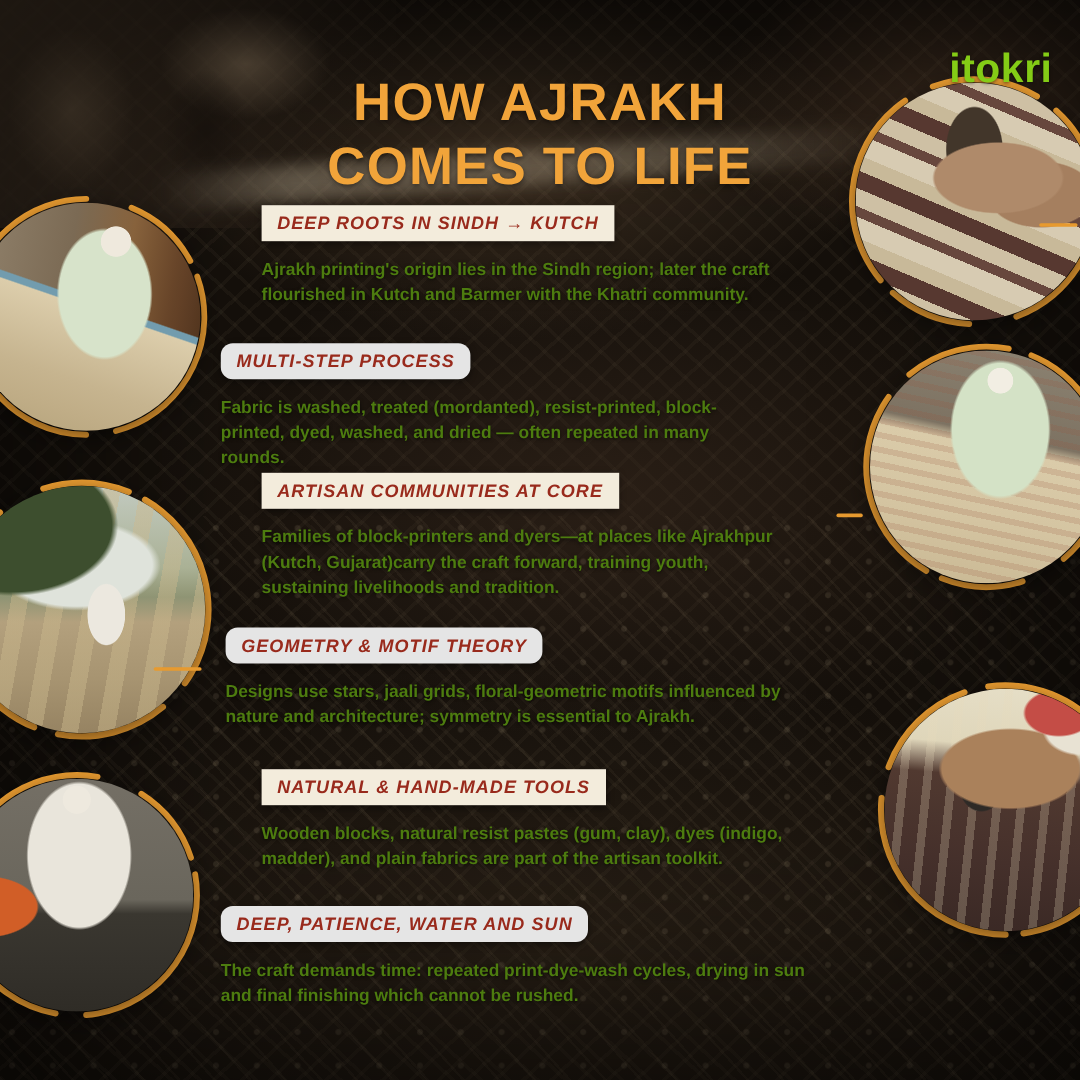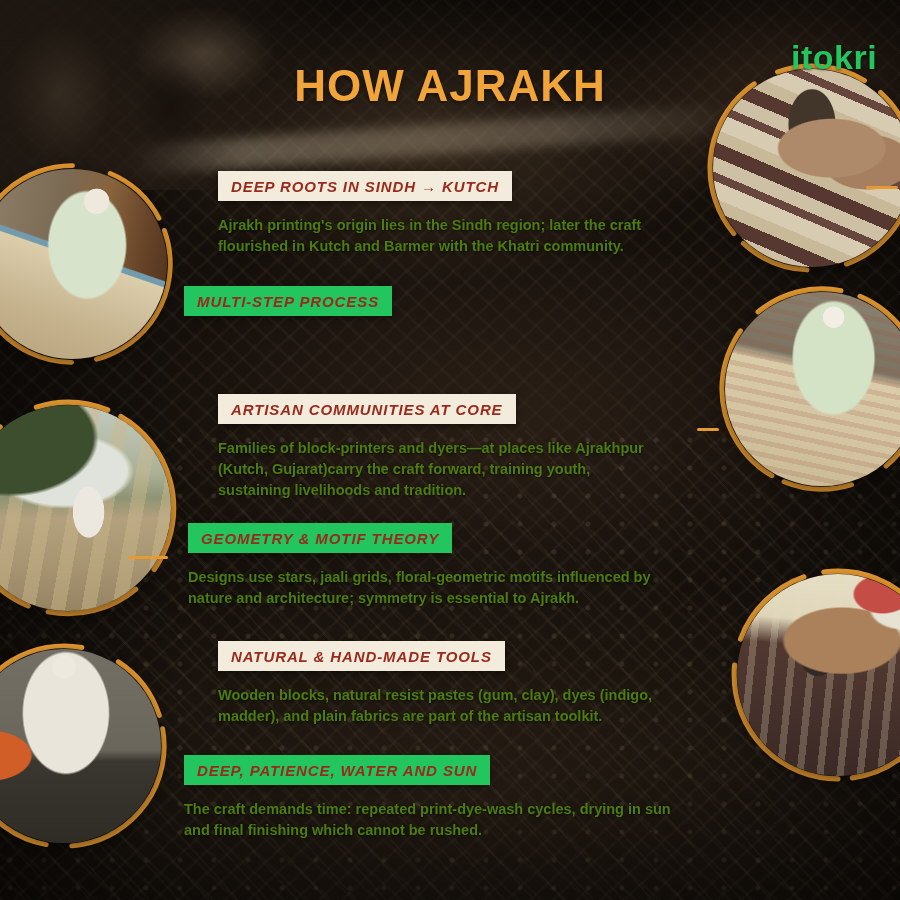"itokri" .logo { color: #22c55e -> #84cc16 }
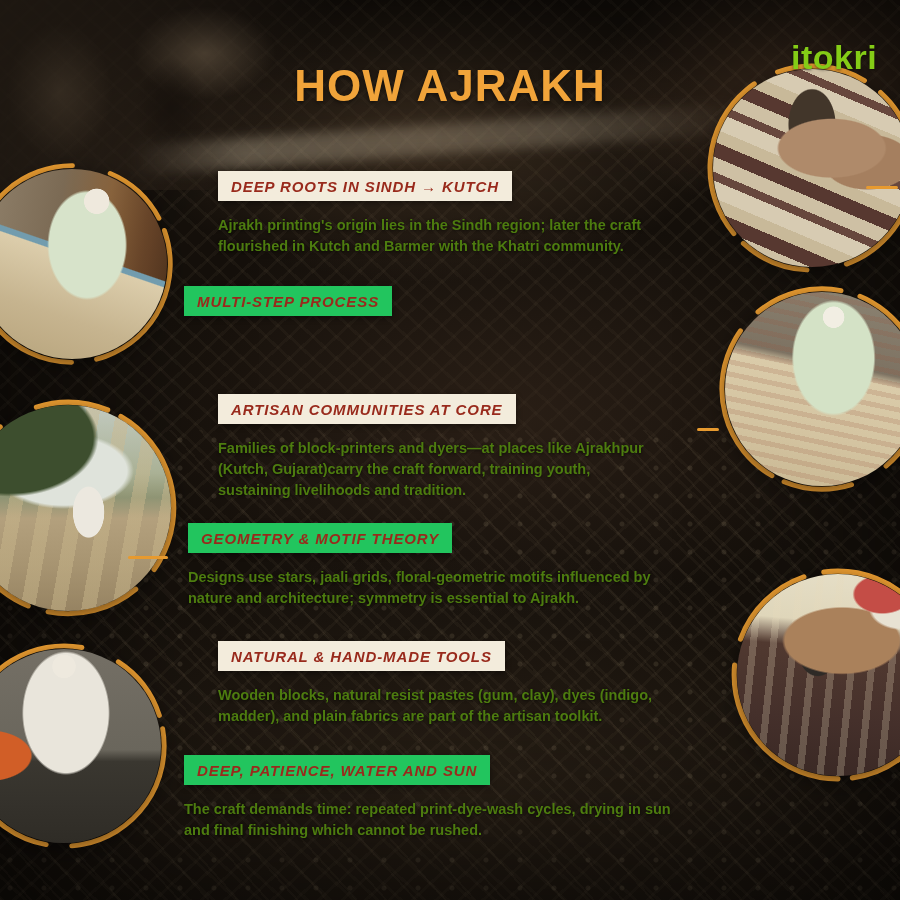"COMES TO LIFE" span { html: none -> <span>COMES TO LIFE</span> }
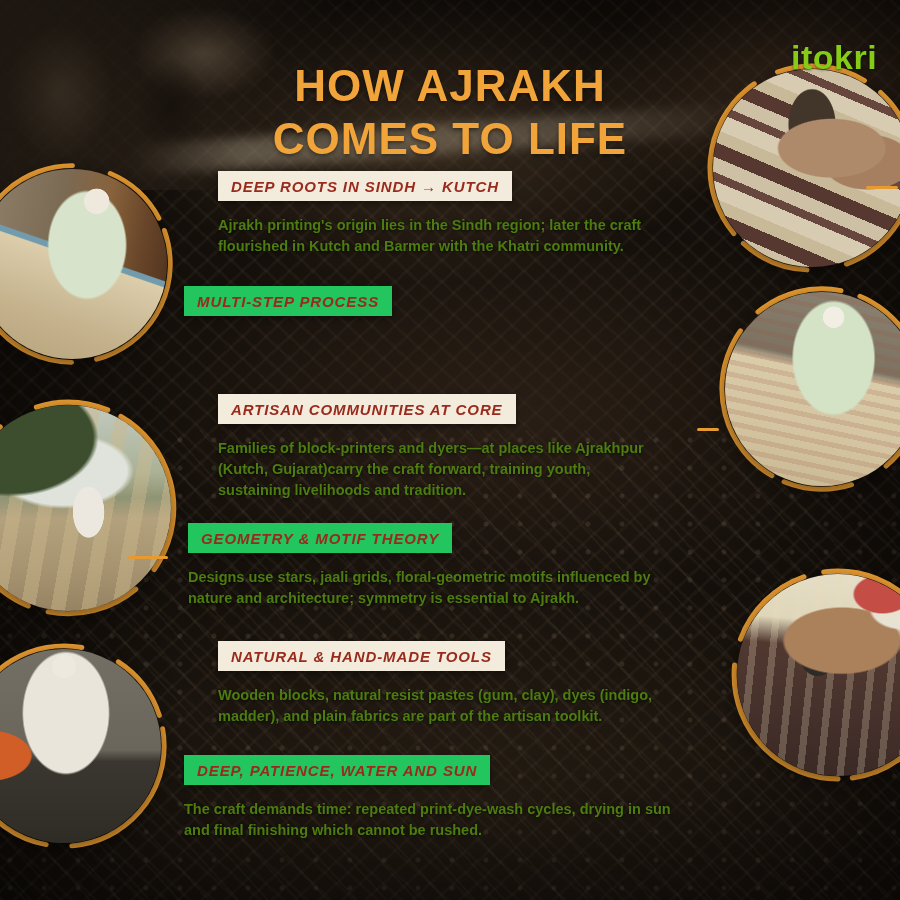"MULTI-STEP PROCESS" .badge.orange { background: #22c55e -> #e5e5e5; border-radius: none -> 10px }
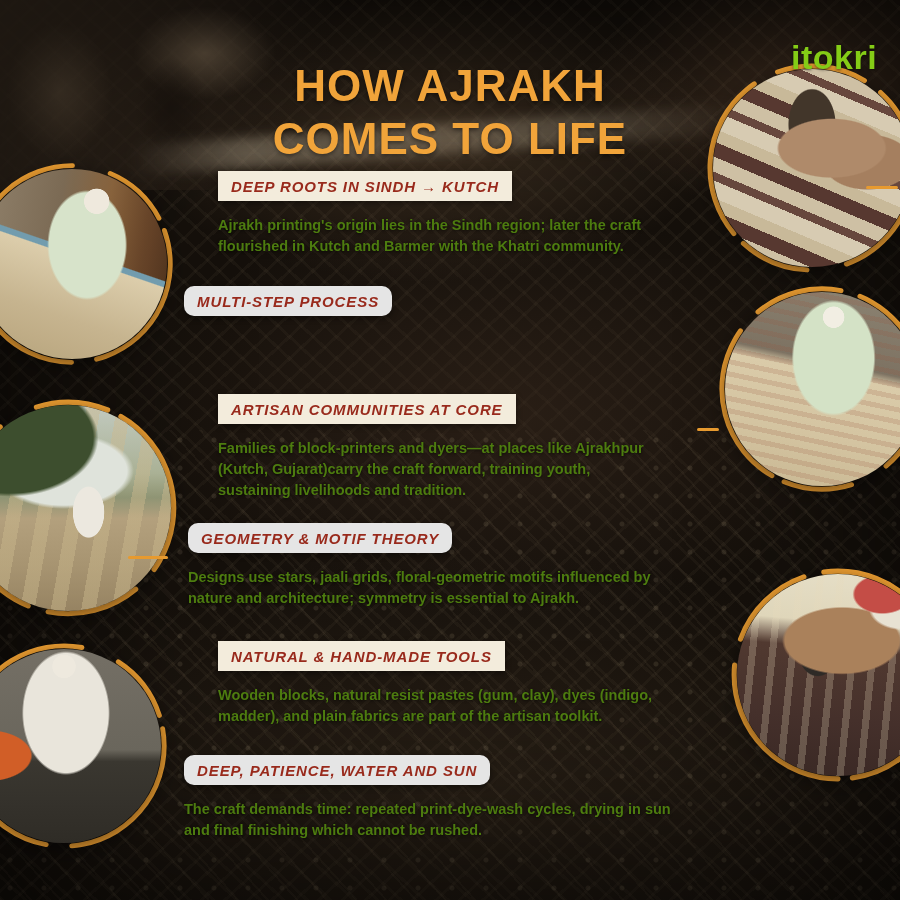"Fabric is washed, treated (mordanted)," p.body { html: none -> <p>Fabric is washed, treated (mordanted), resist-printed, block- printed, dyed, washed, and dried — often repeated in many rounds.</p> }
